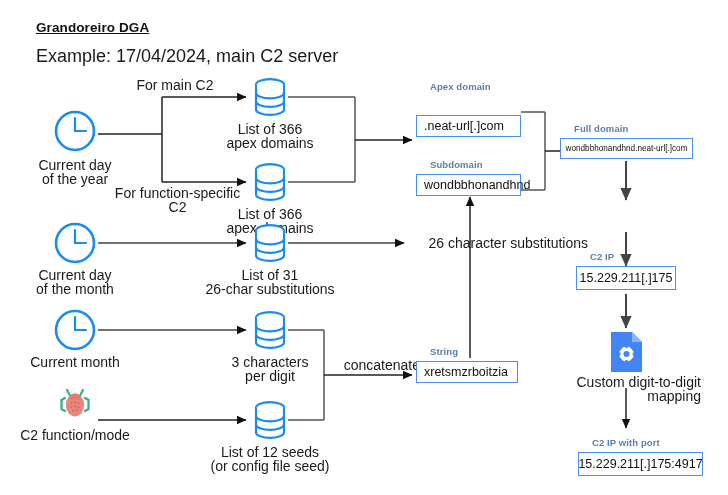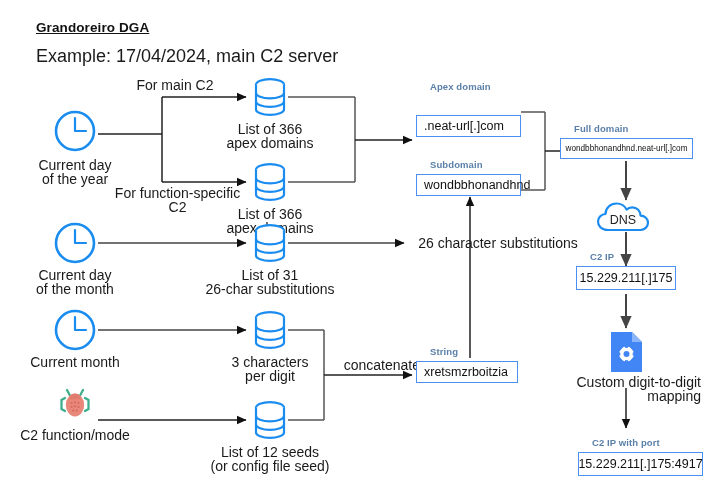"DNS" div.icon { html: <div> <svg> <path></path> <text>DNS</text> </svg> </div> -> none }
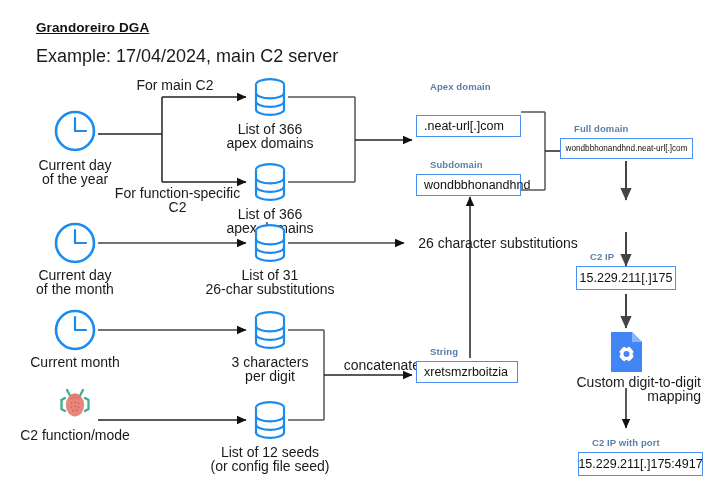"26 character substitutions" div.cap { text-align: center -> right }
